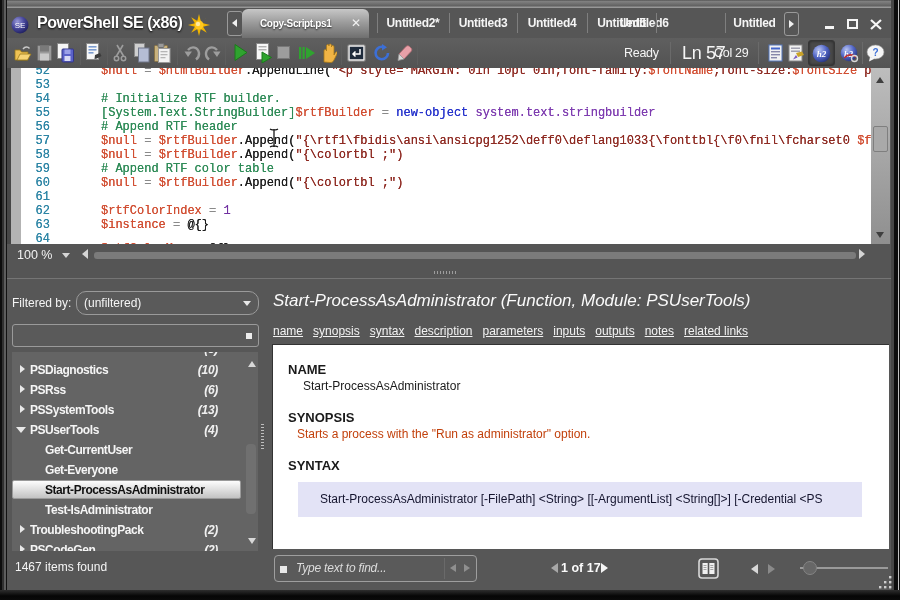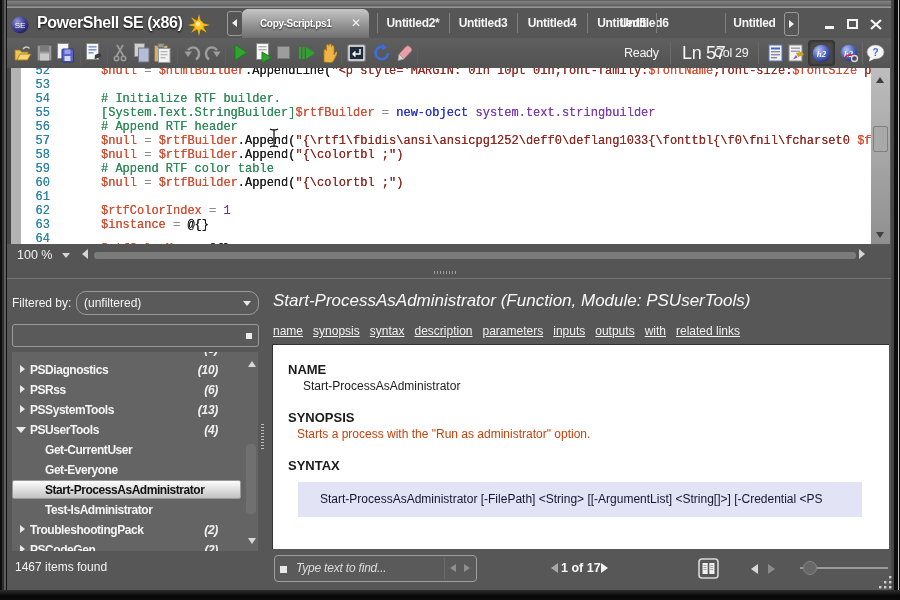"with" u { text: with -> notes }
